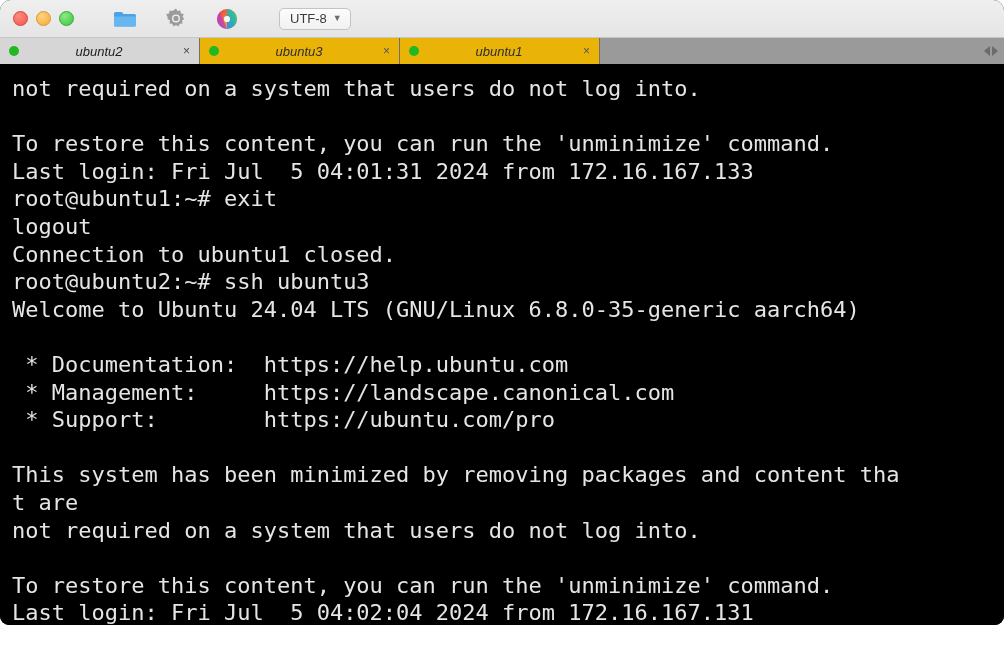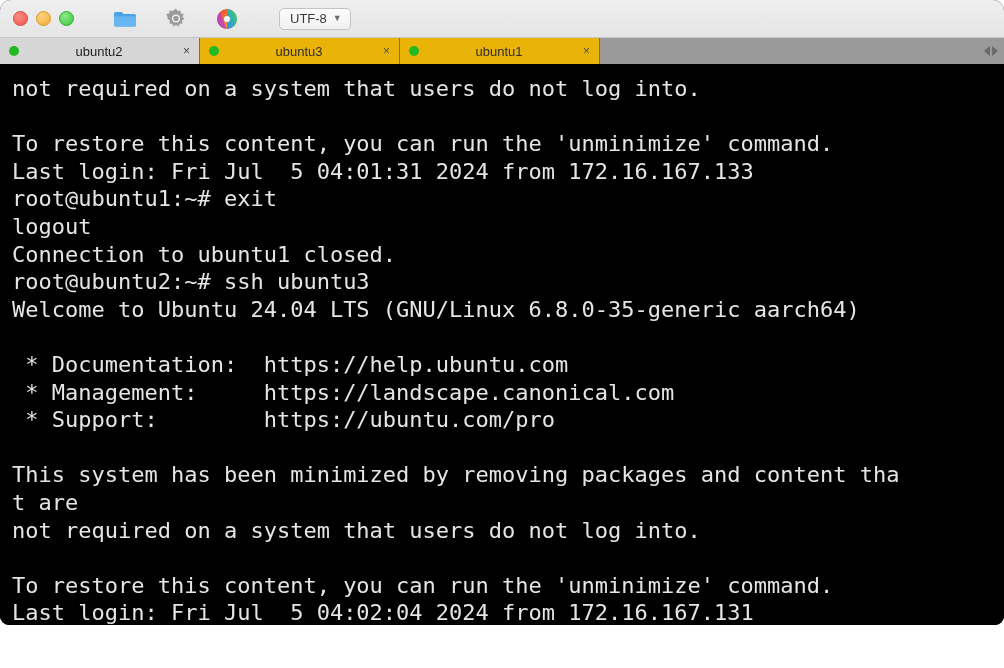"ubuntu2" .tab .tablabel { font-style: none -> italic }
